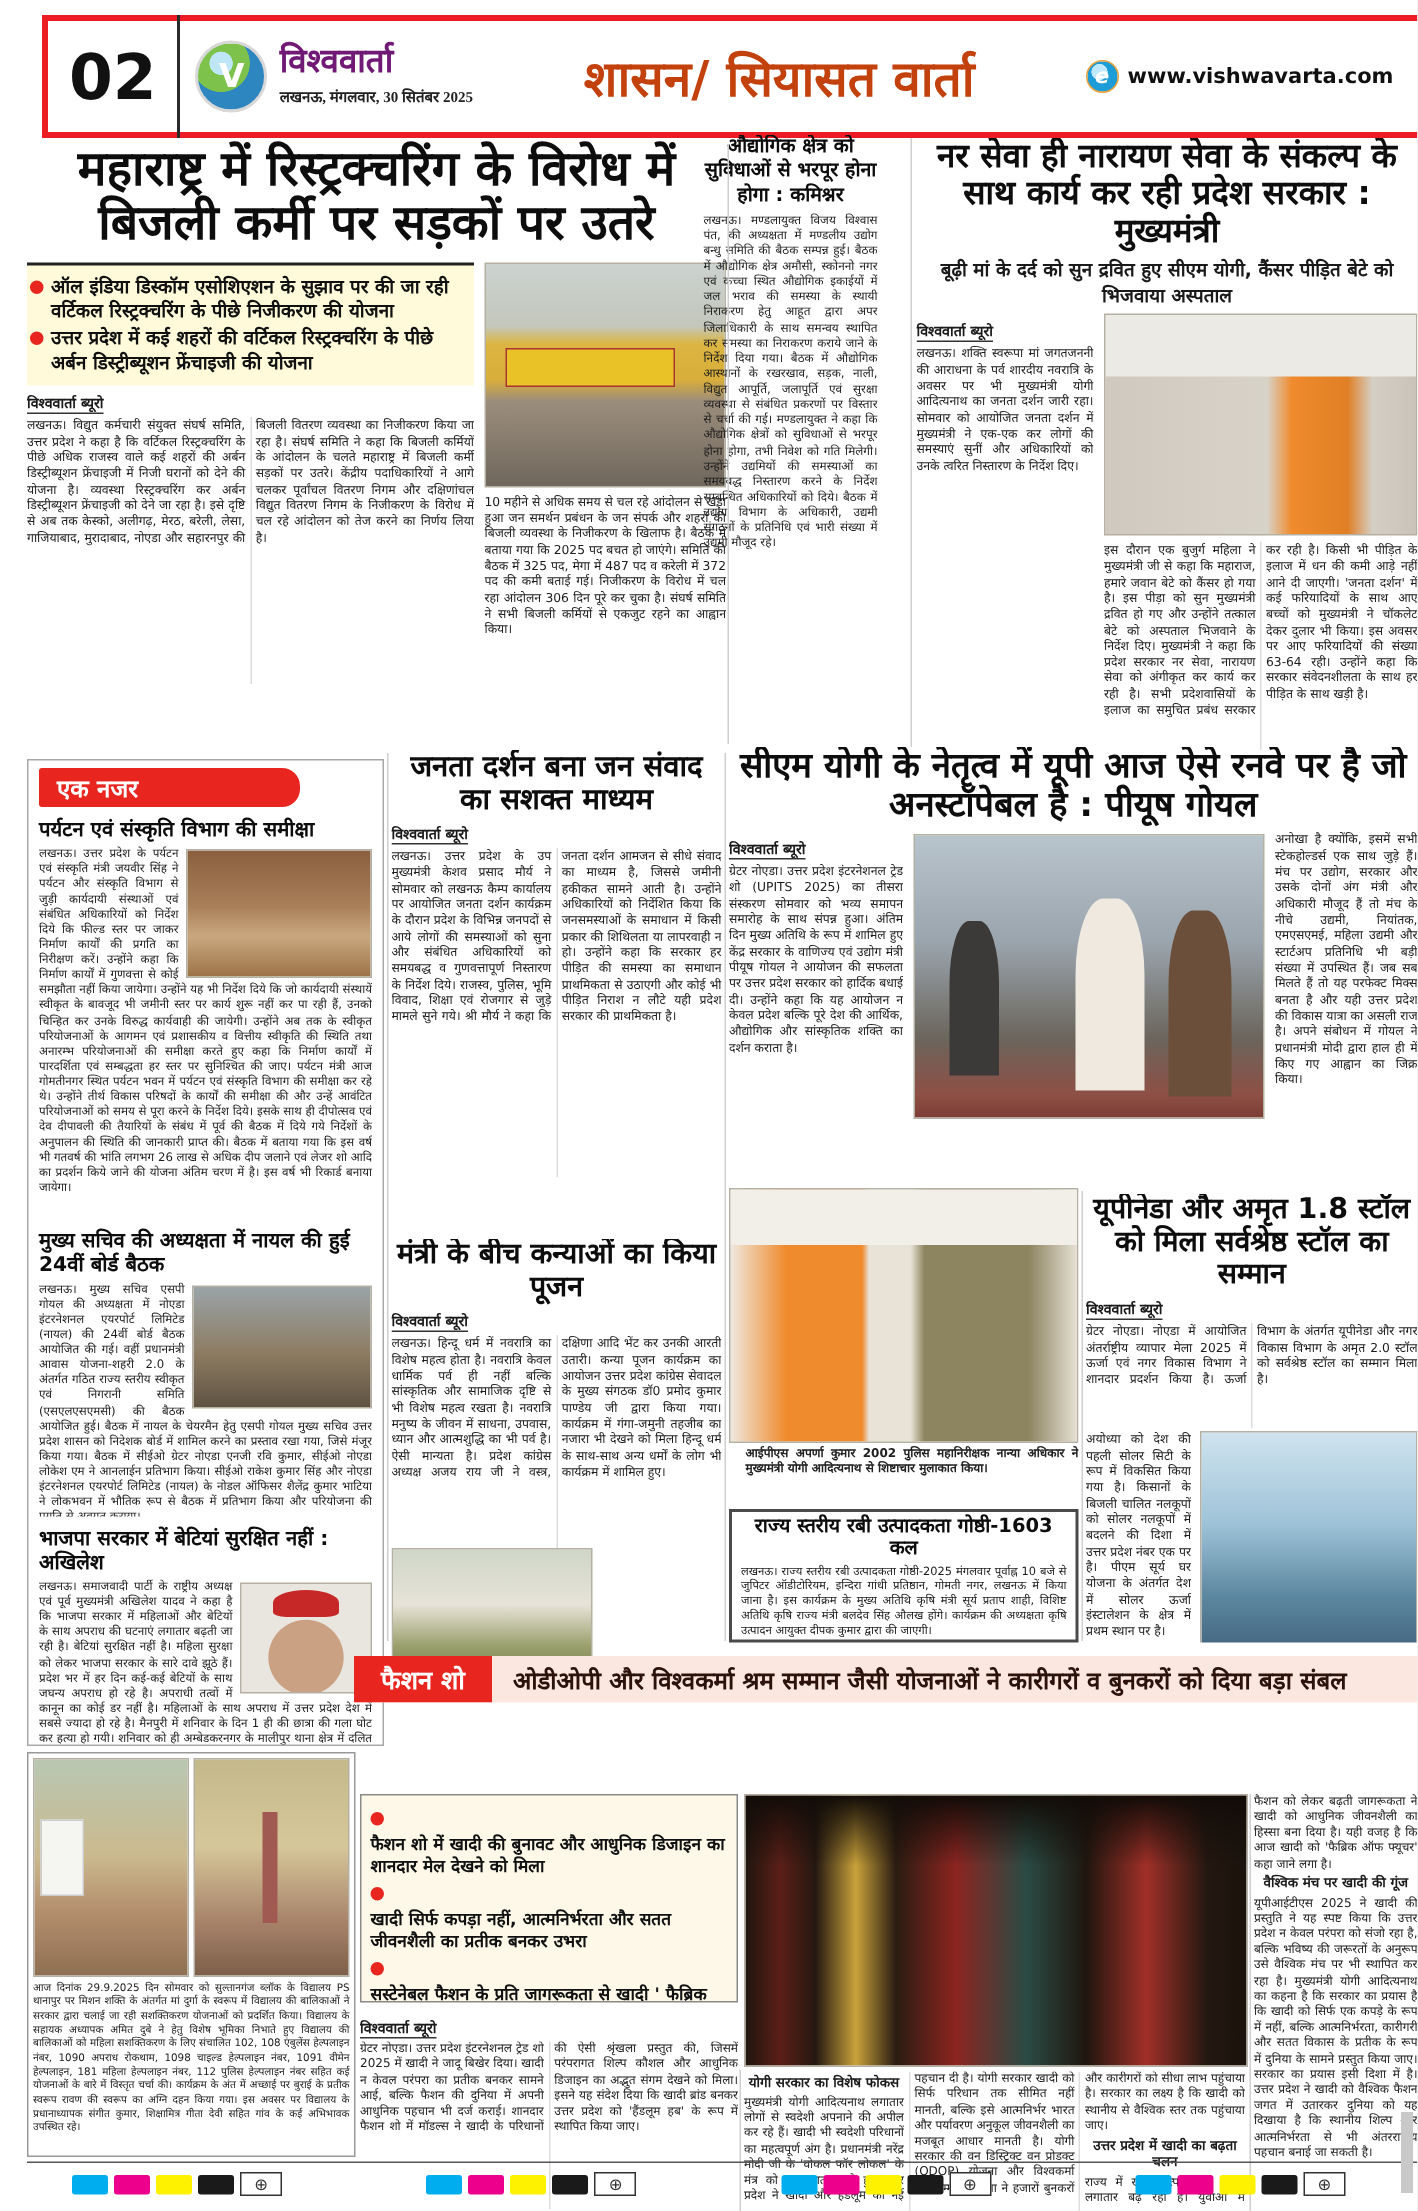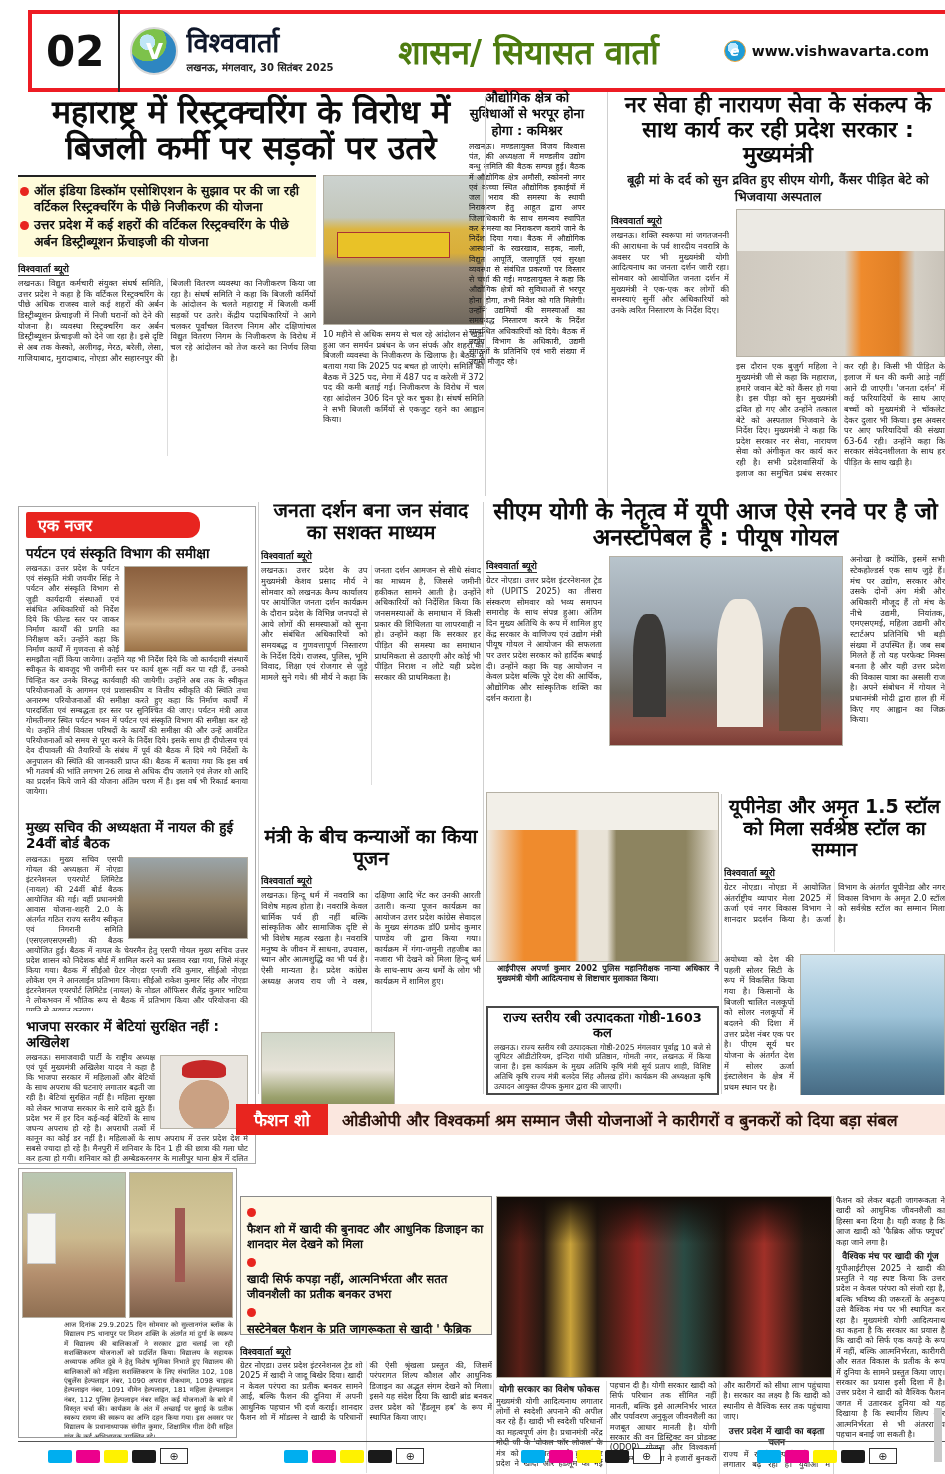"विश्ववार्ता" .paper-name { color: #0f172a -> #701a75; font-size: 27px -> 22px }
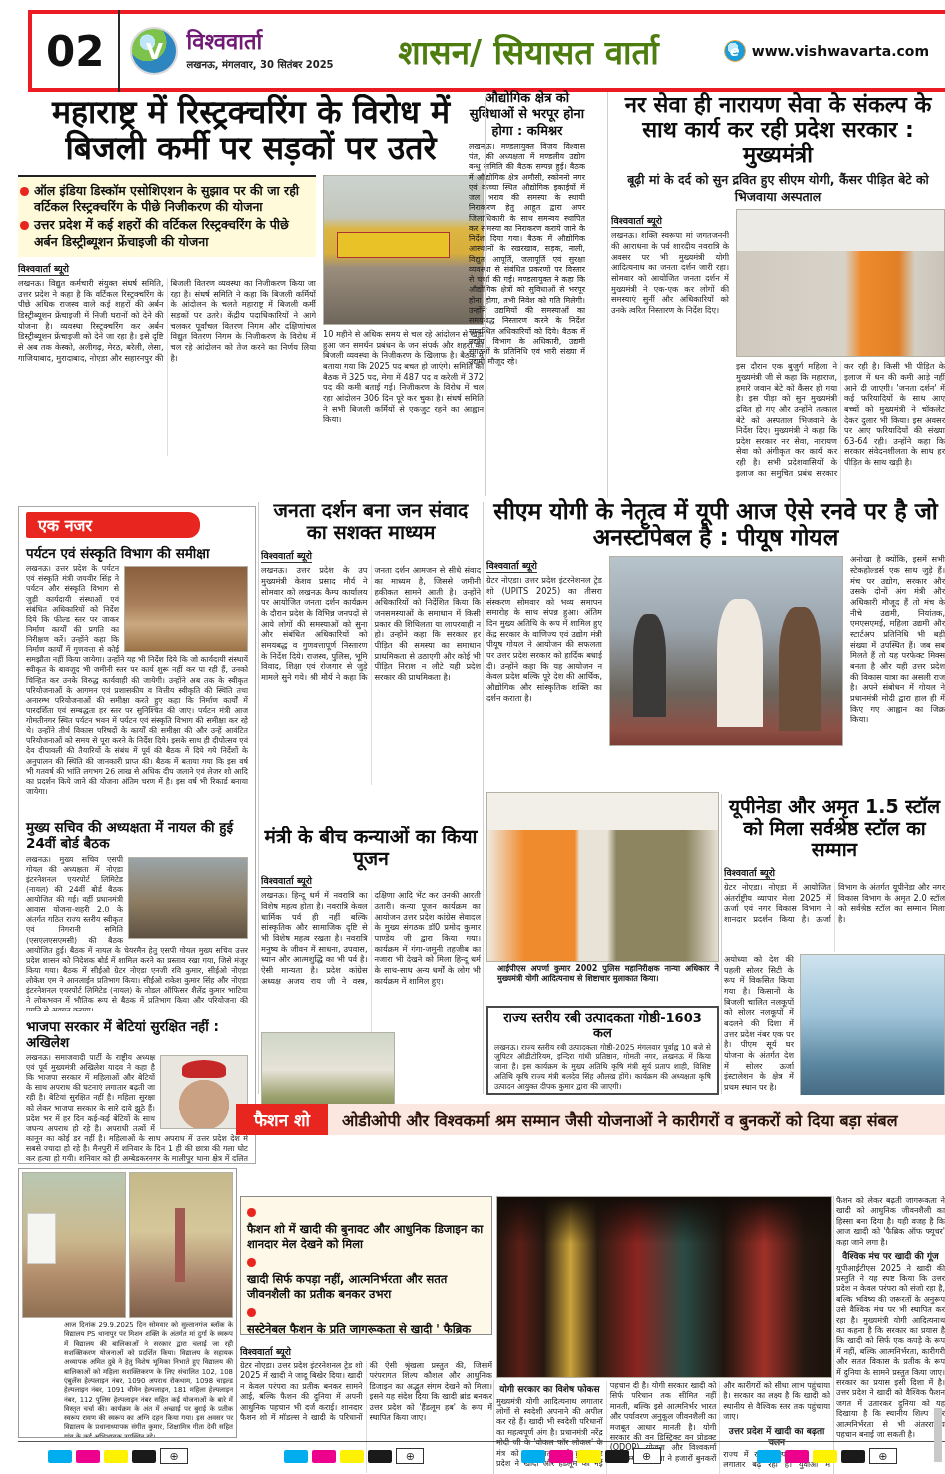"लखनऊ, मंगलवार, 30 सितंबर 2025" .dateline { font-family: none -> Liberation Serif, serif }
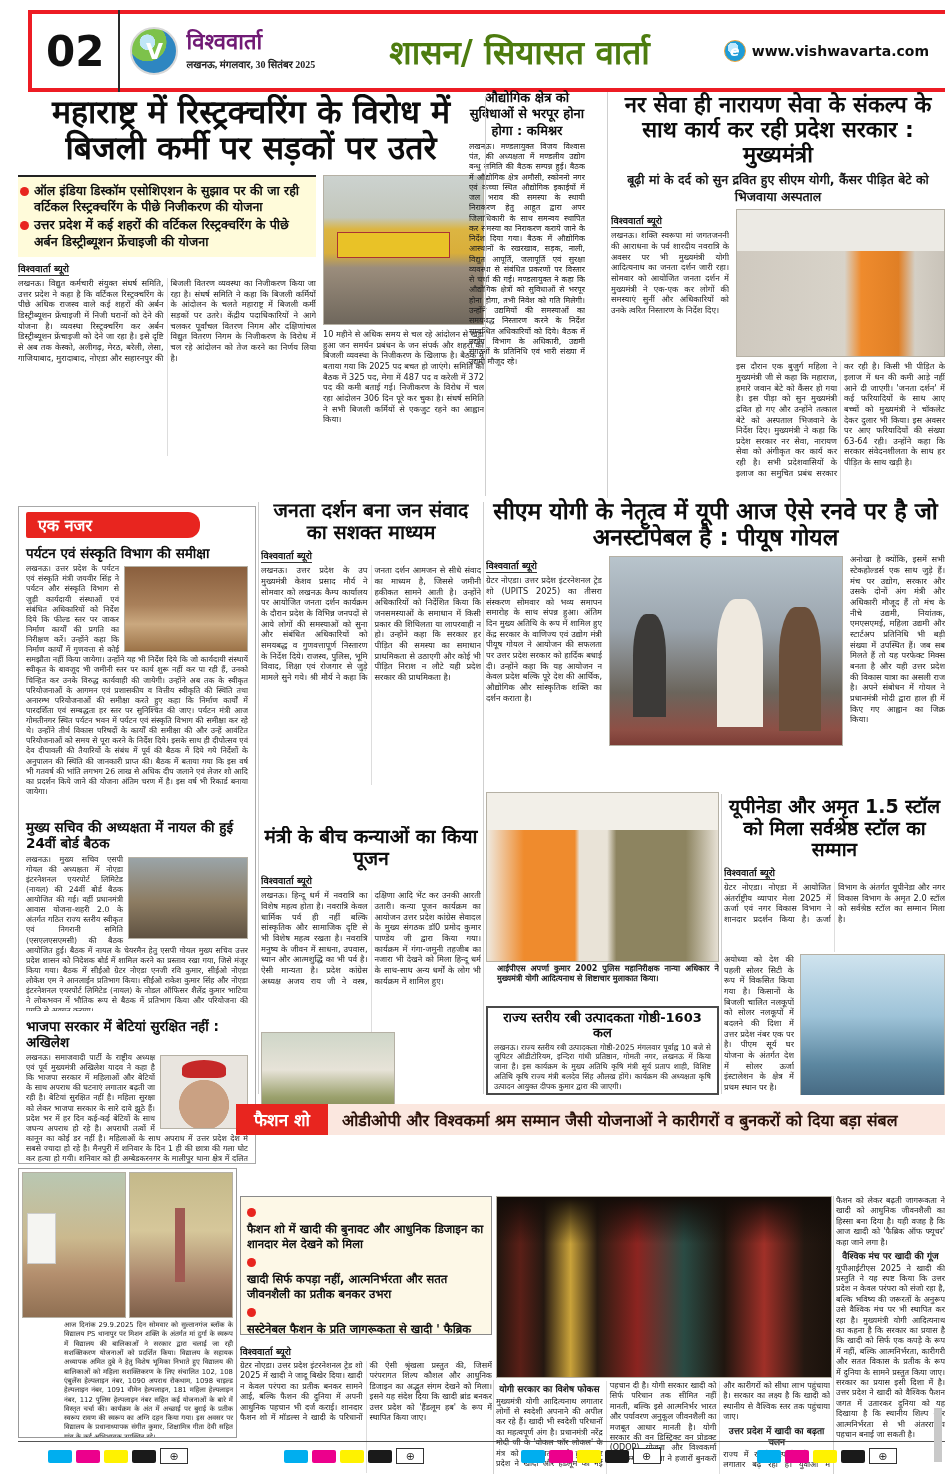"शासन/ सियासत वार्ता" .section-title { color: #4d7c0f -> #c2410c }
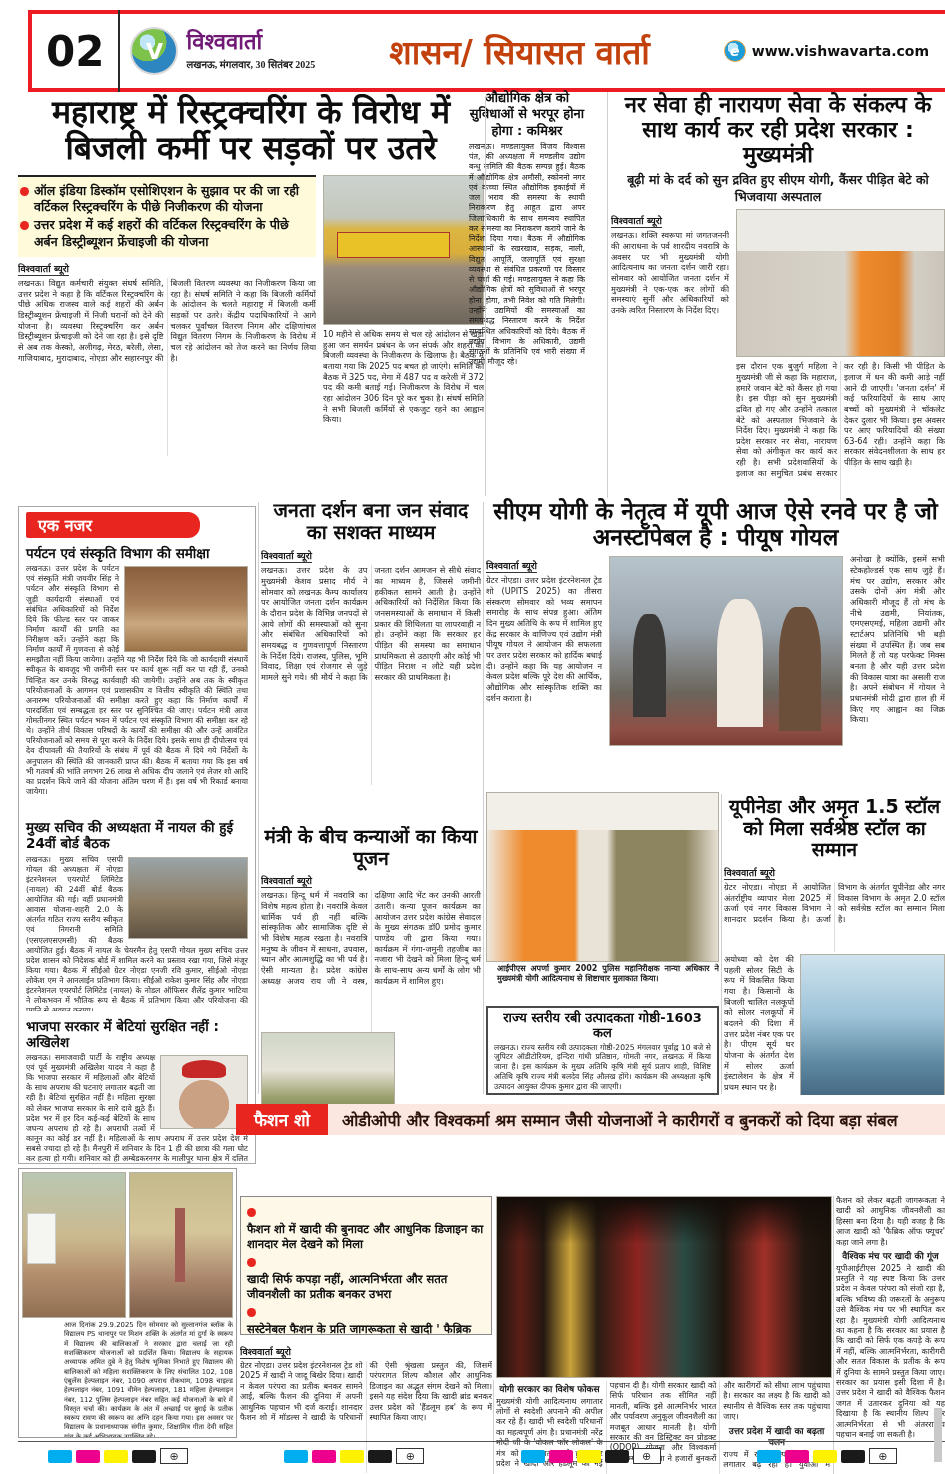"यूपीनेडा और अमृत 1.5 स्टॉल" div.headline { text: 1.5 -> 1.8 }
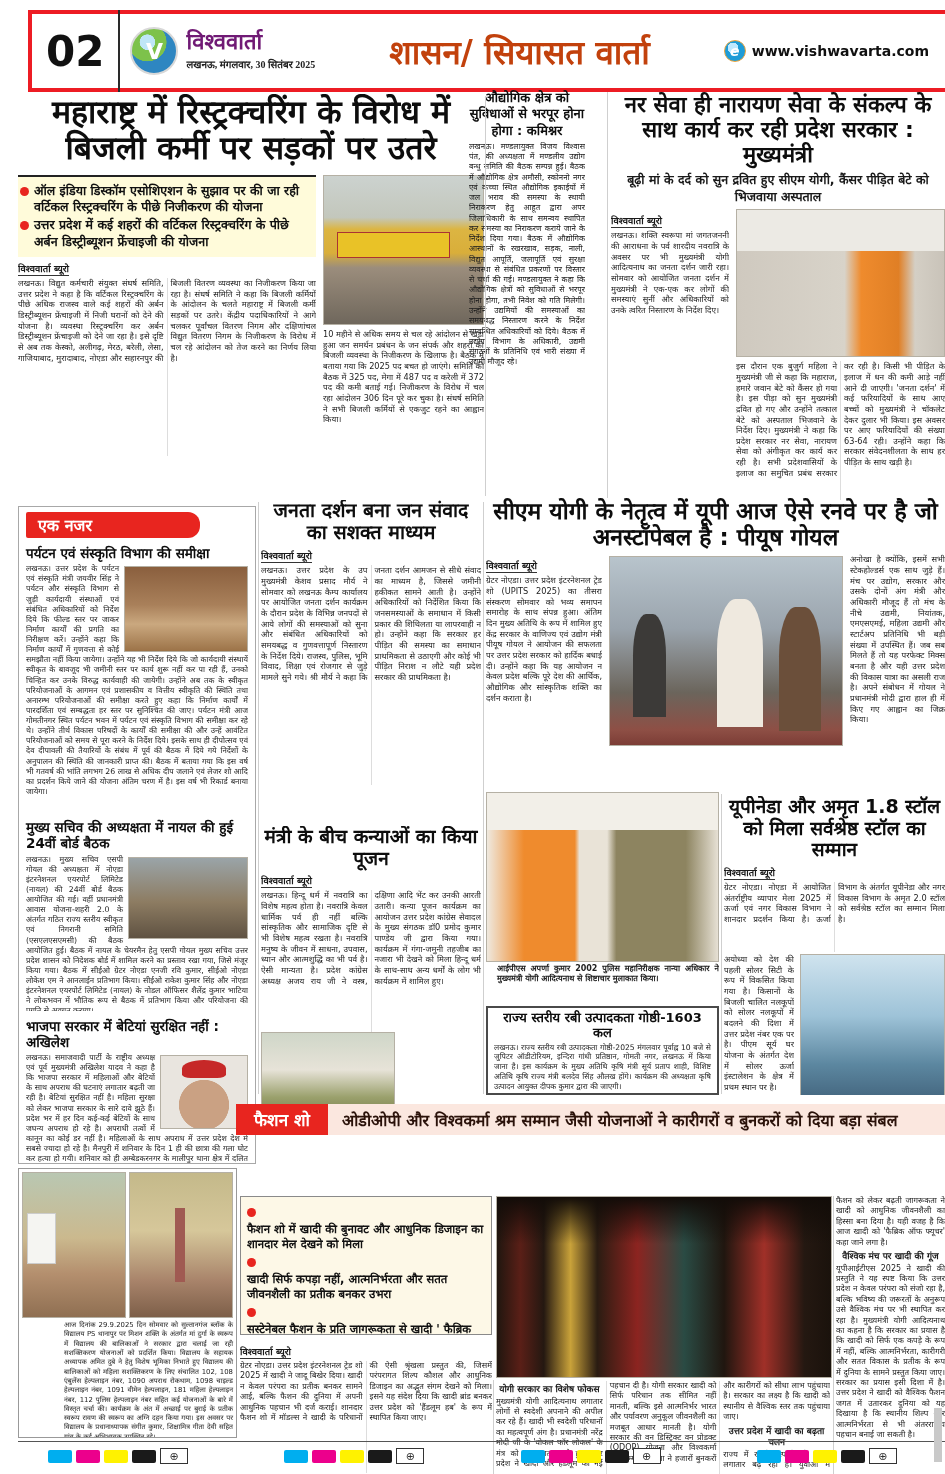"आज दिनांक 29.9.2025 दिन सोमवार" .sb-cap { margin-left: 42px -> none }
